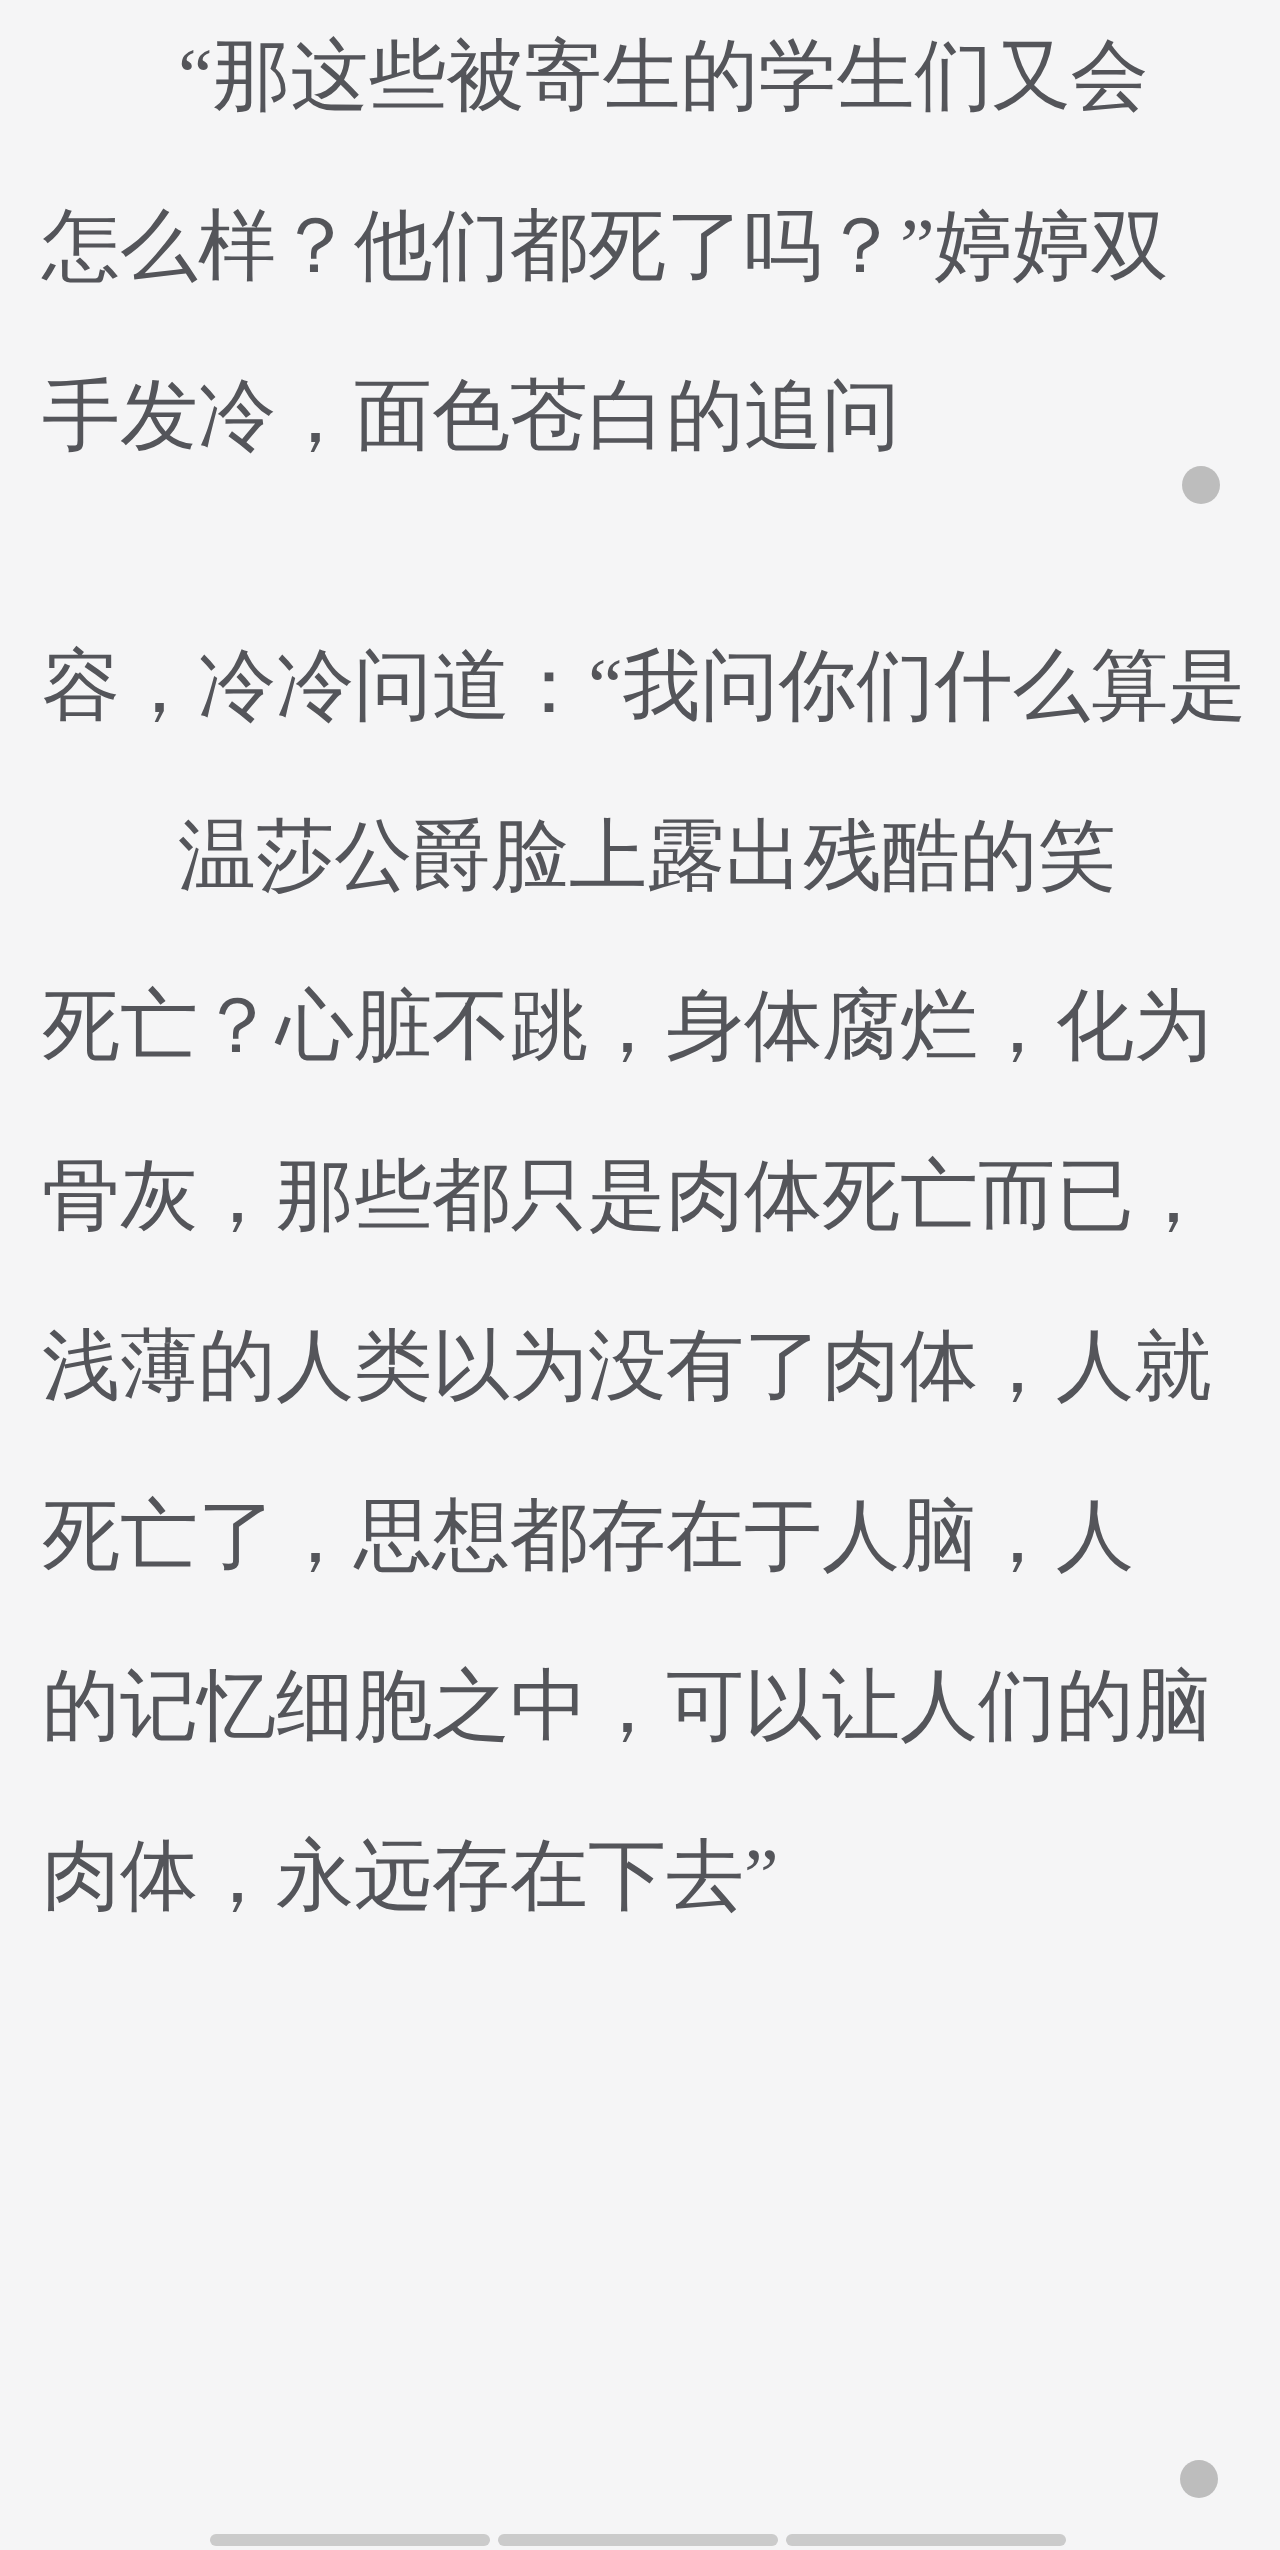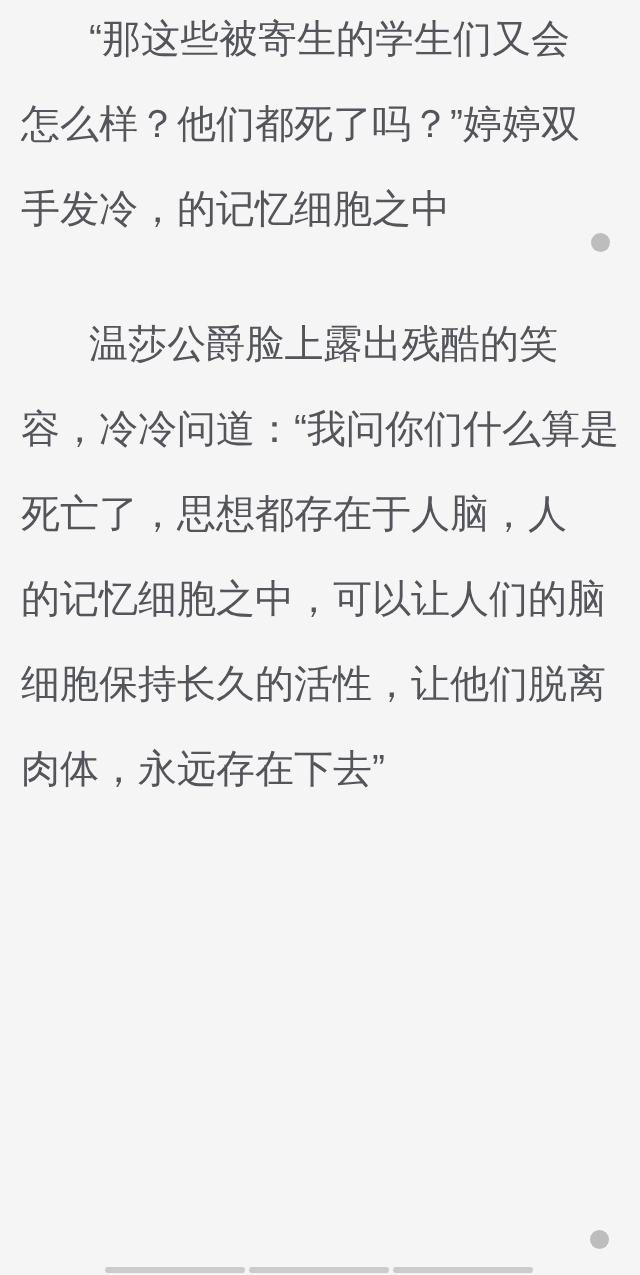"“那这些被寄生的学生们又会" .reader-page { font-family: none -> Liberation Serif, serif }
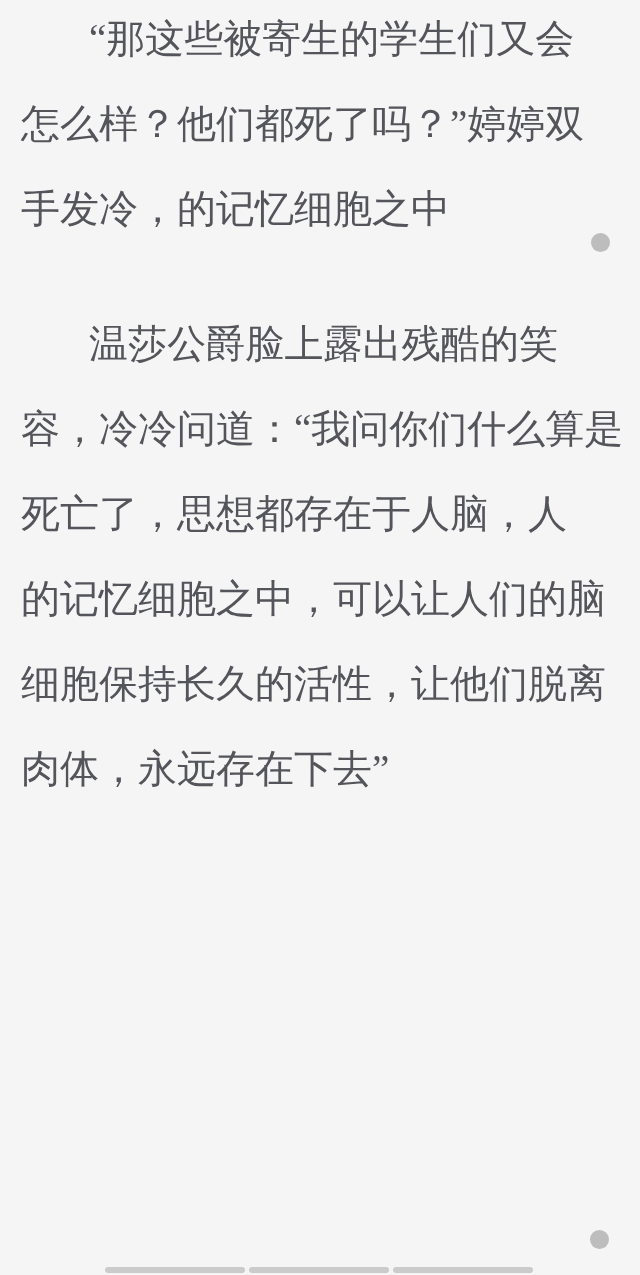"手发冷，的记忆细胞之中" div.line { text: 的记忆细胞之中 -> 面色苍白的追问 }
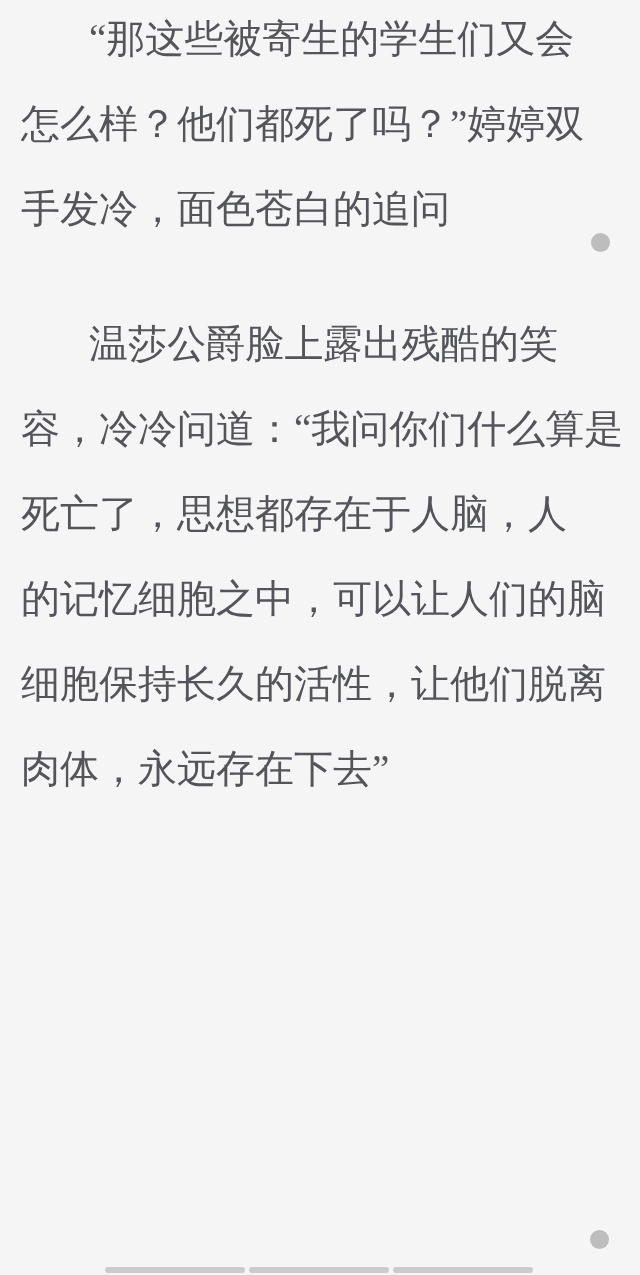"温莎公爵脸上露出残酷的笑" div.line { order: before "容，冷冷问道：“我问你们什么算是" -> after "容，冷冷问道：“我问你们什么算是" }
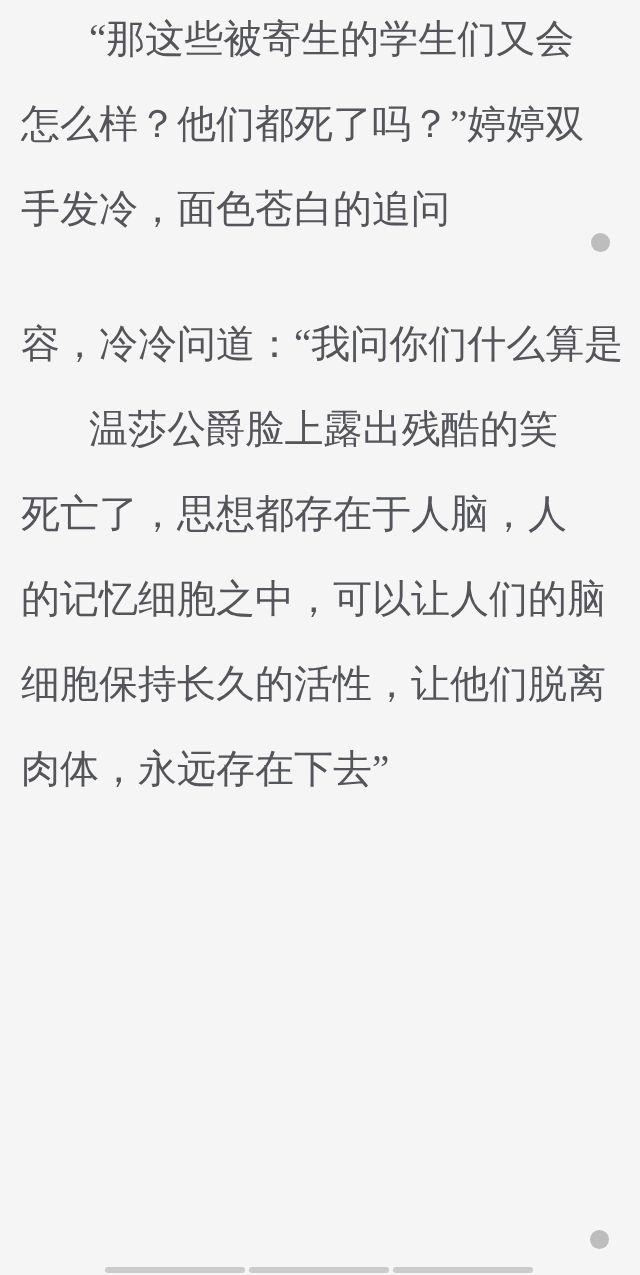"死亡？心脏不跳，身体腐烂，化为" div.line { html: none -> <div>死亡？心脏不跳，身体腐烂，化为</div> }
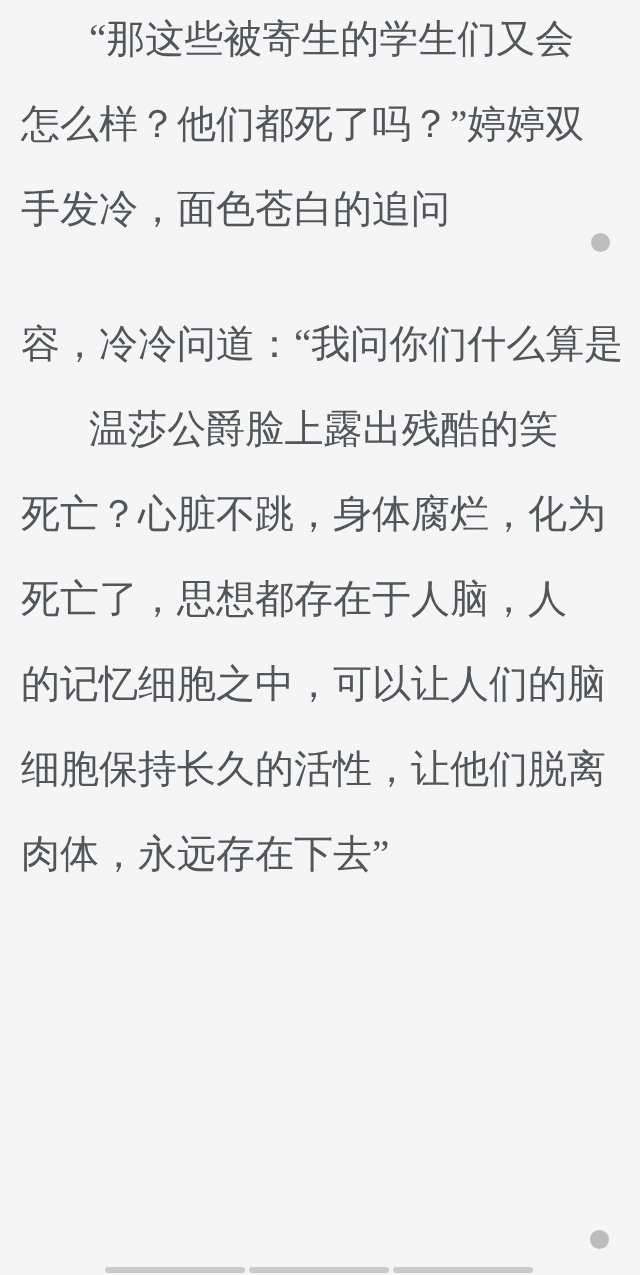"骨灰，那些都只是肉体死亡而已，" div.line { html: none -> <div>骨灰，那些都只是肉体死亡而已，</div> }
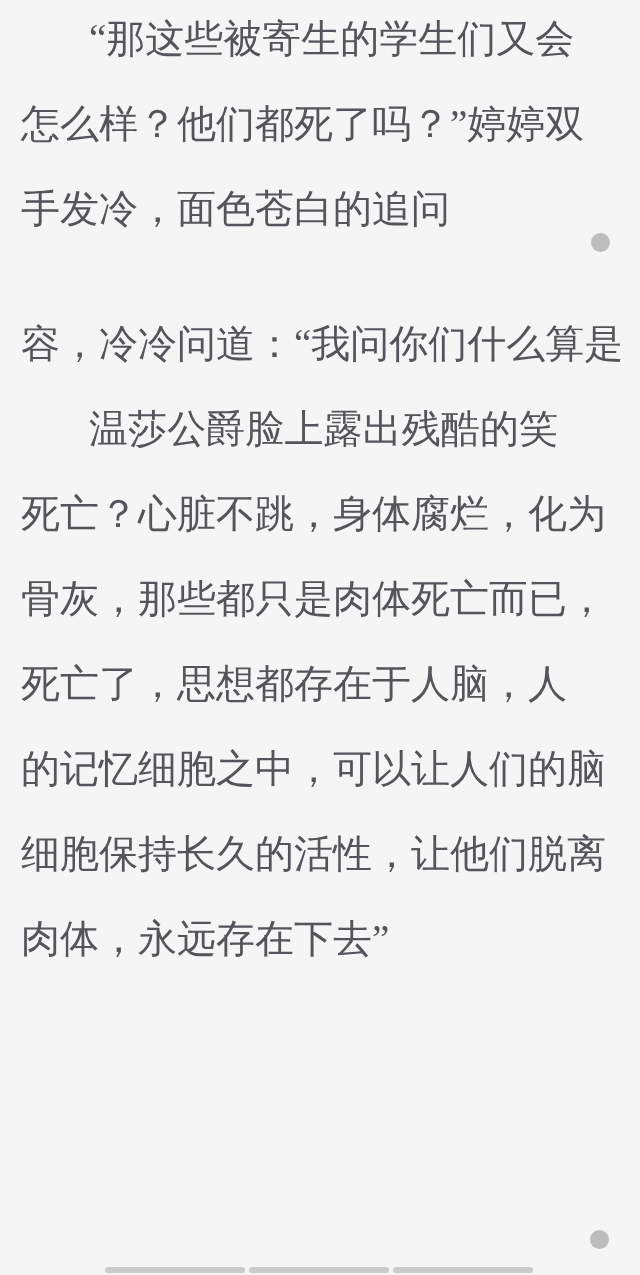"浅薄的人类以为没有了肉体，人就" div.line { html: none -> <div>浅薄的人类以为没有了肉体，人就</div> }
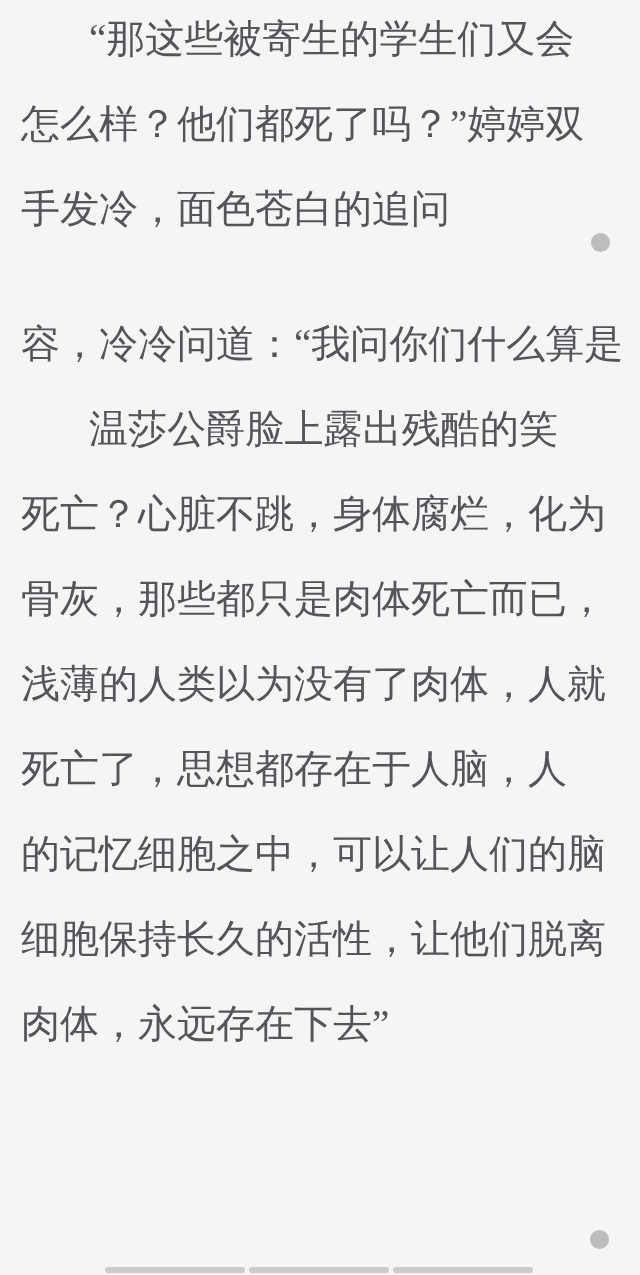"细胞保持长久的活性，让他们脱离" div.line { html: <div>细胞保持长久的活性，让他们脱离</div> -> none }
